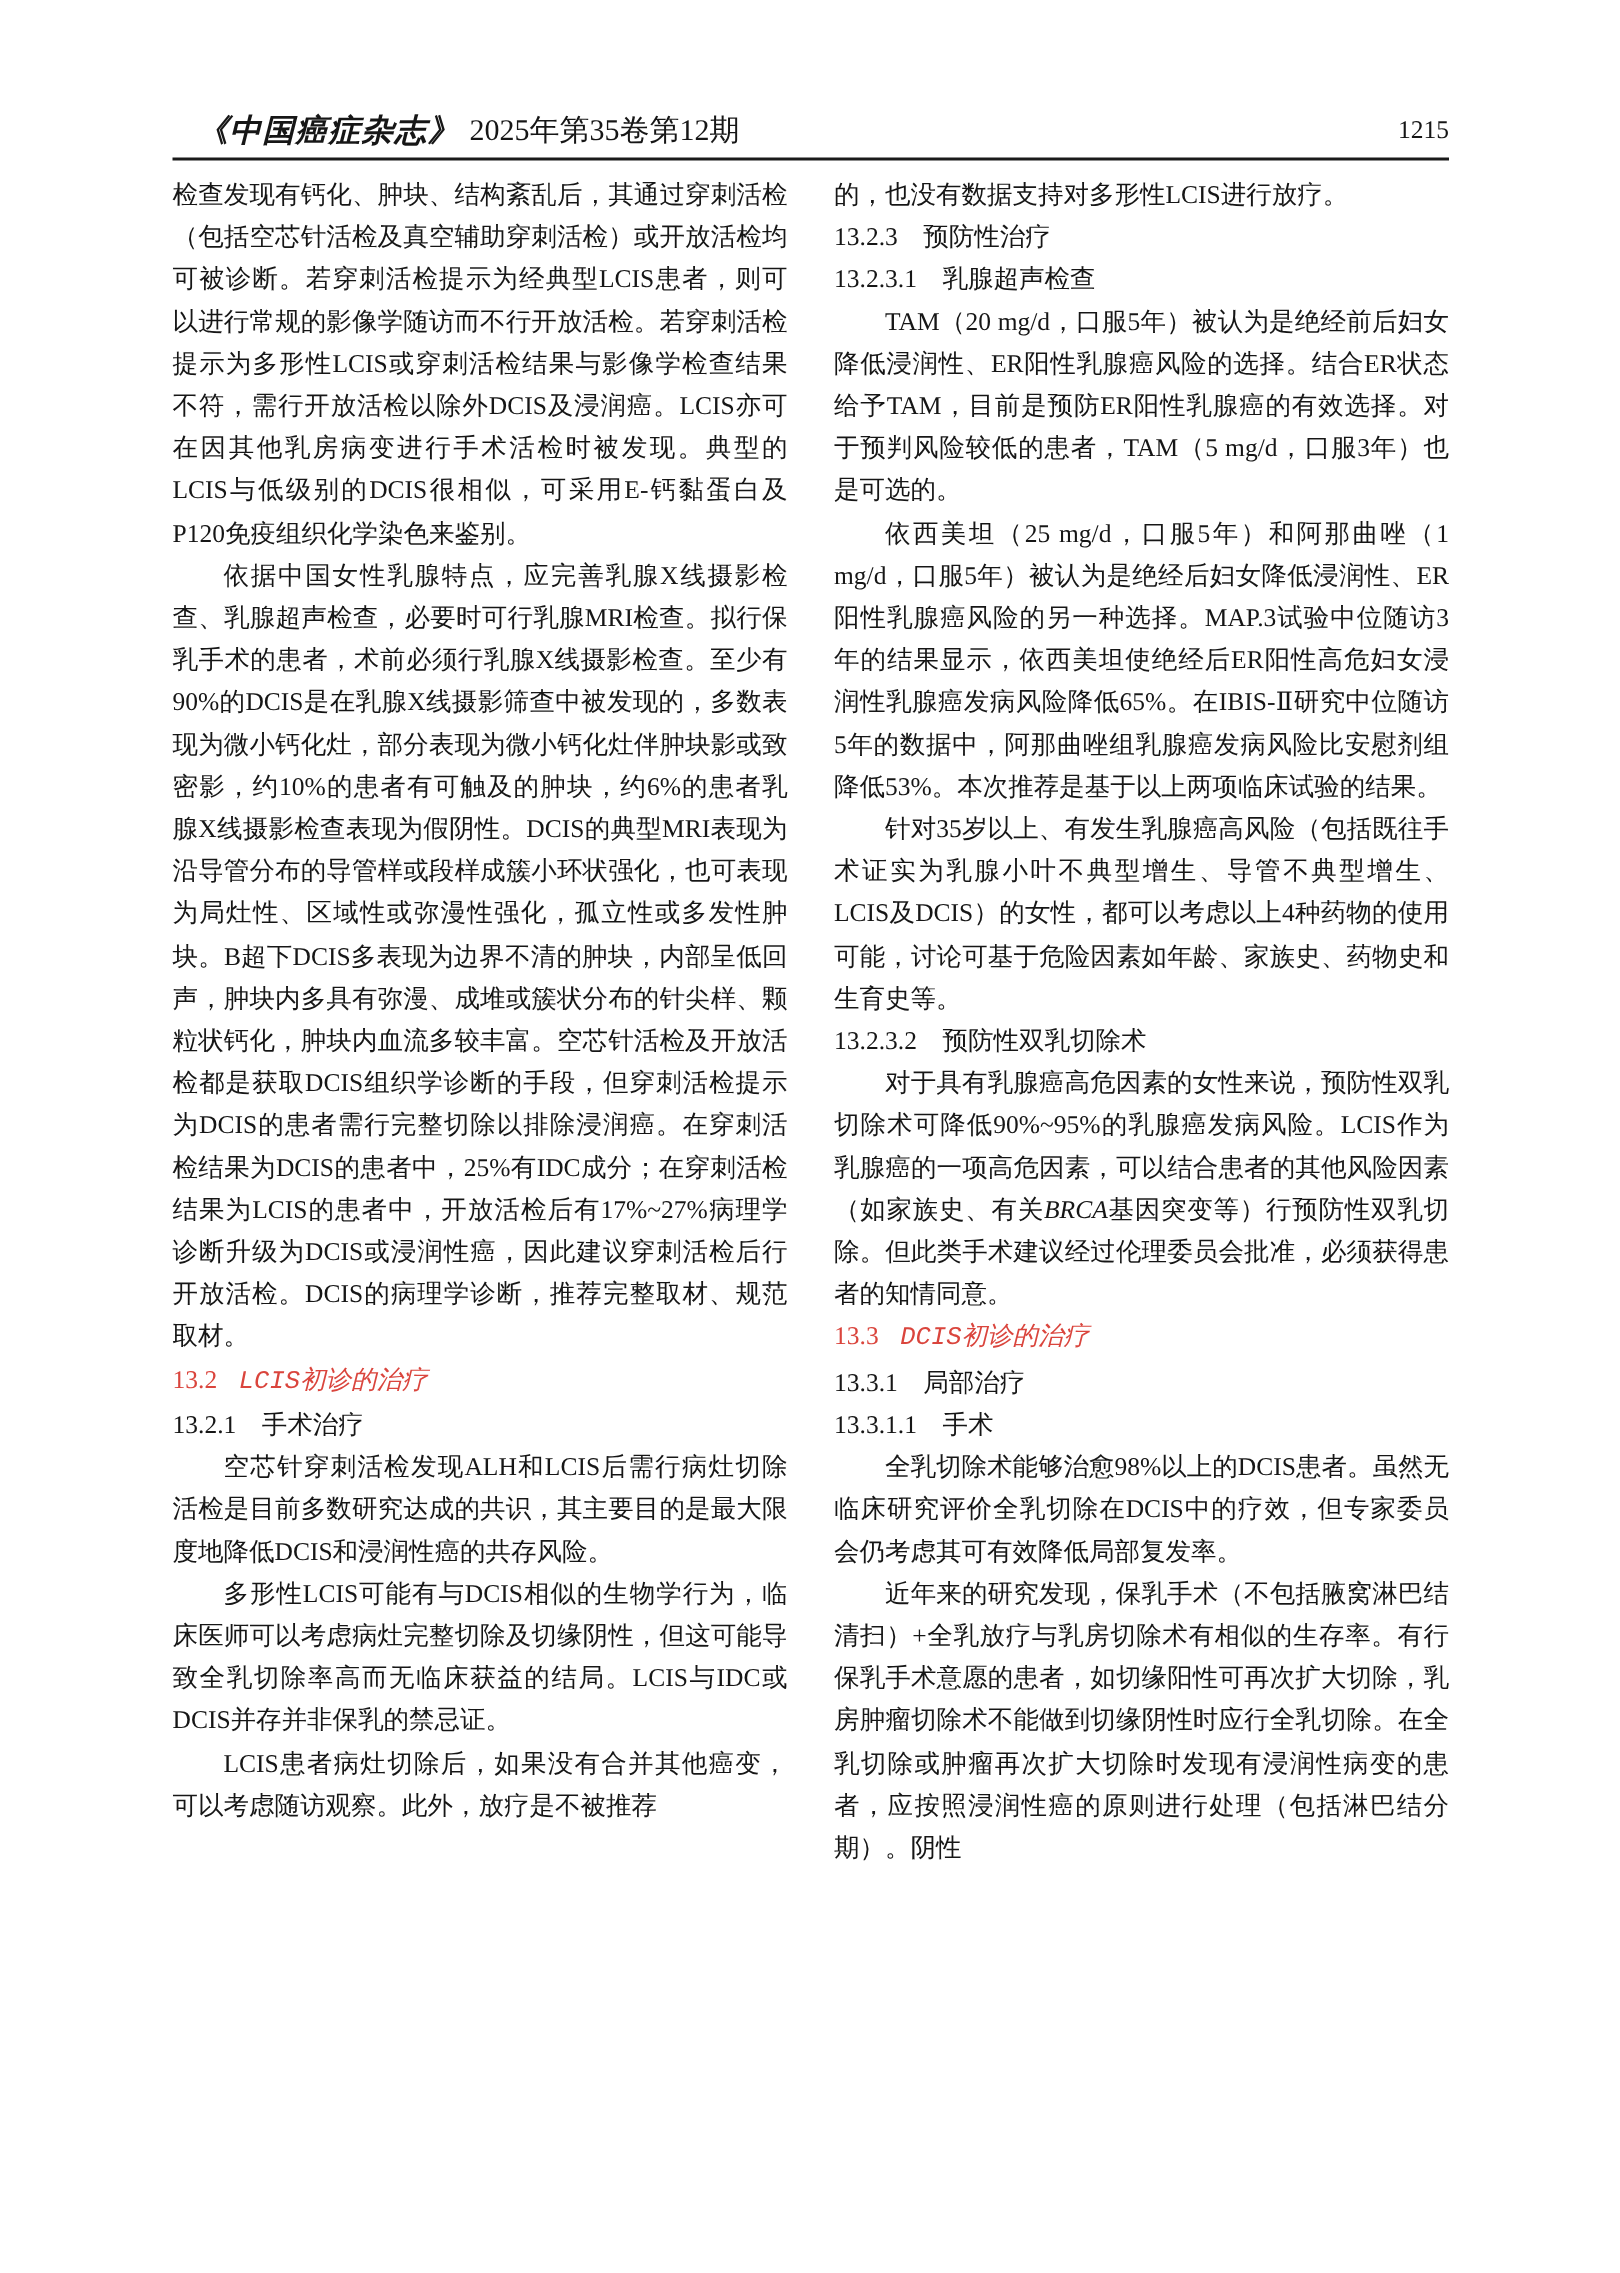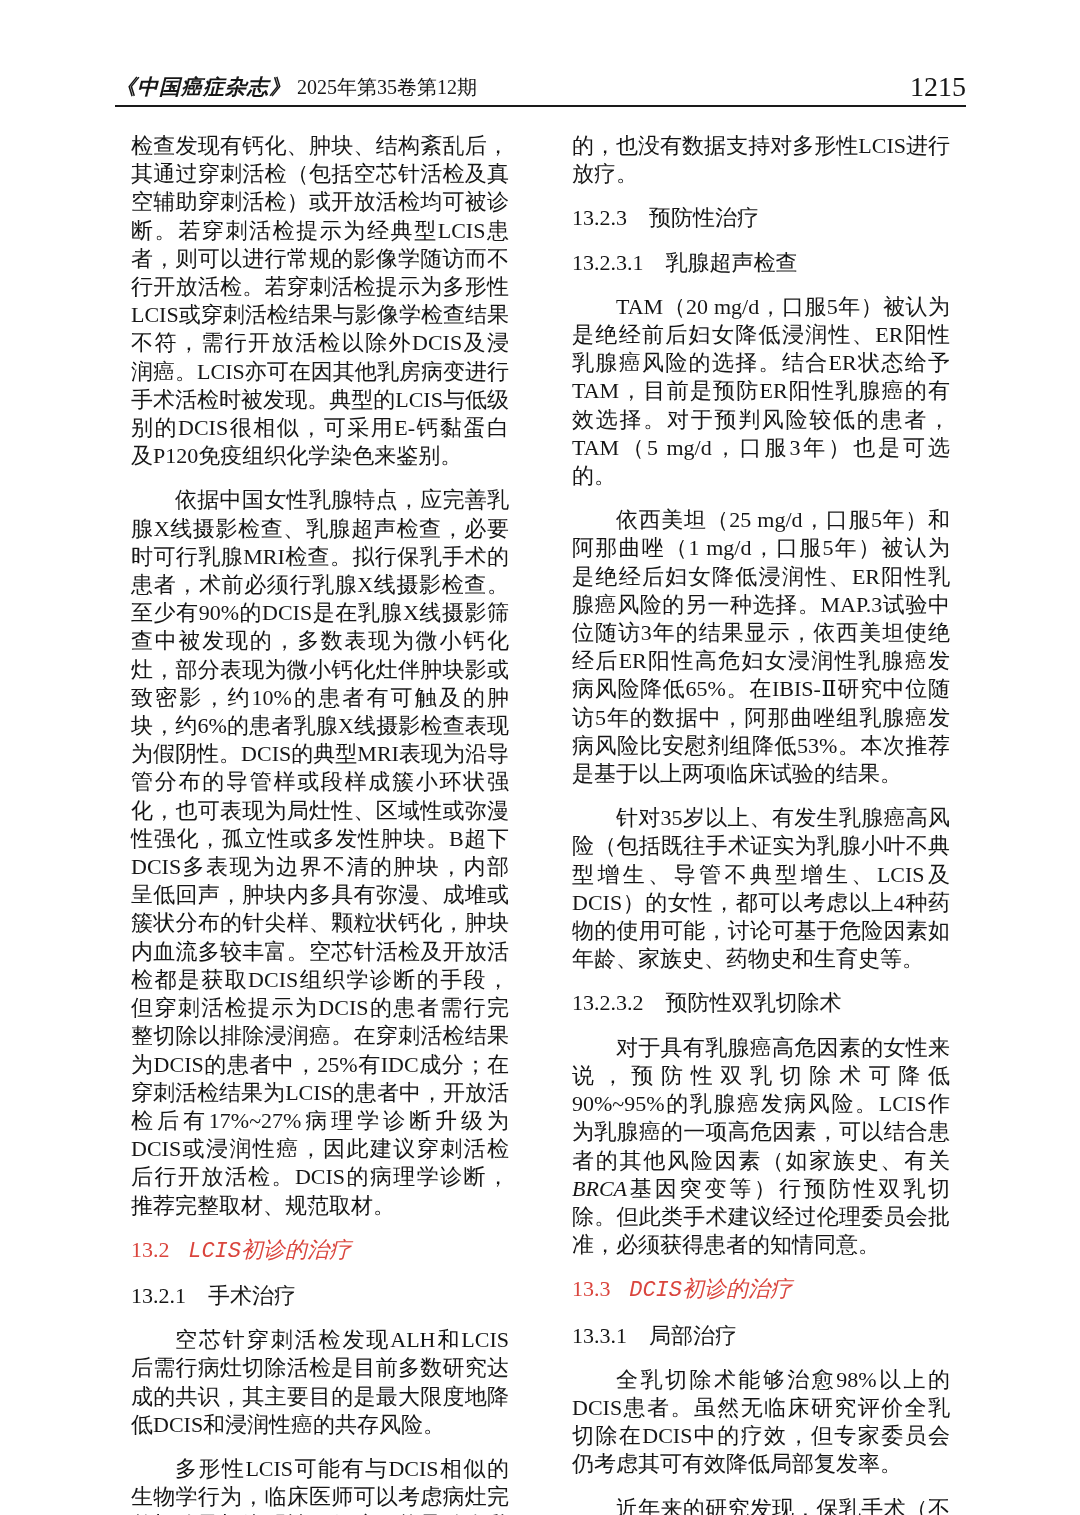"《中国癌症杂志》" .pg-header { margin-left: none -> 16px }
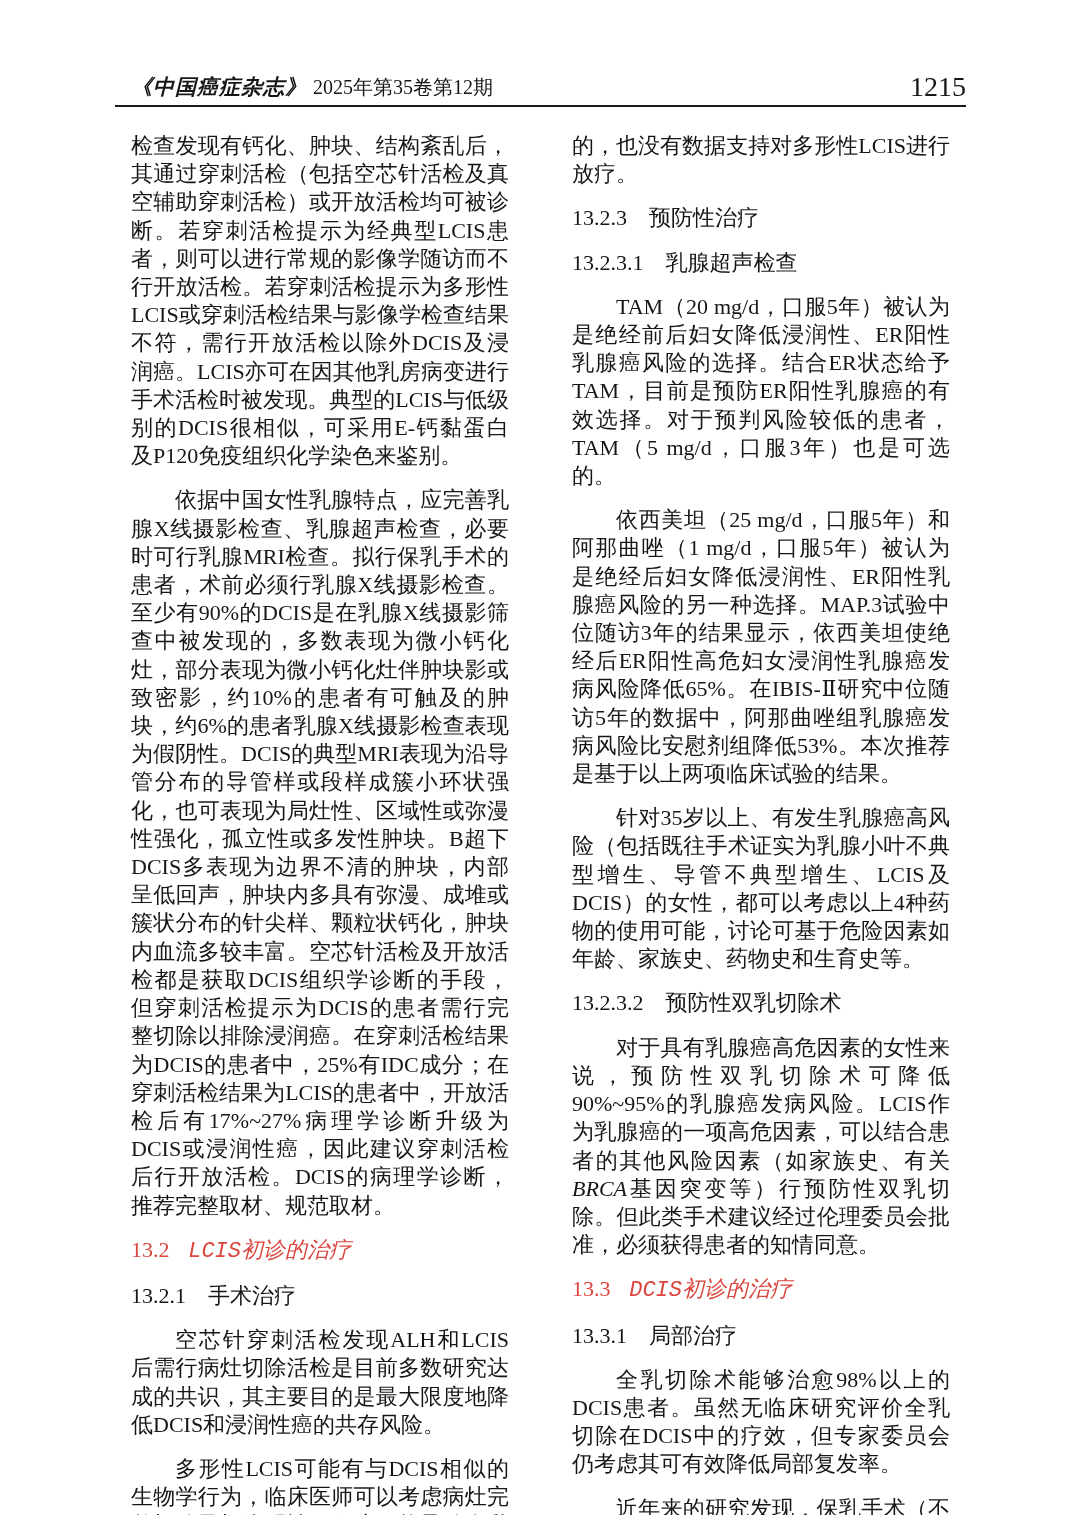"1215" .page-number { font-size: 28px -> 17px }
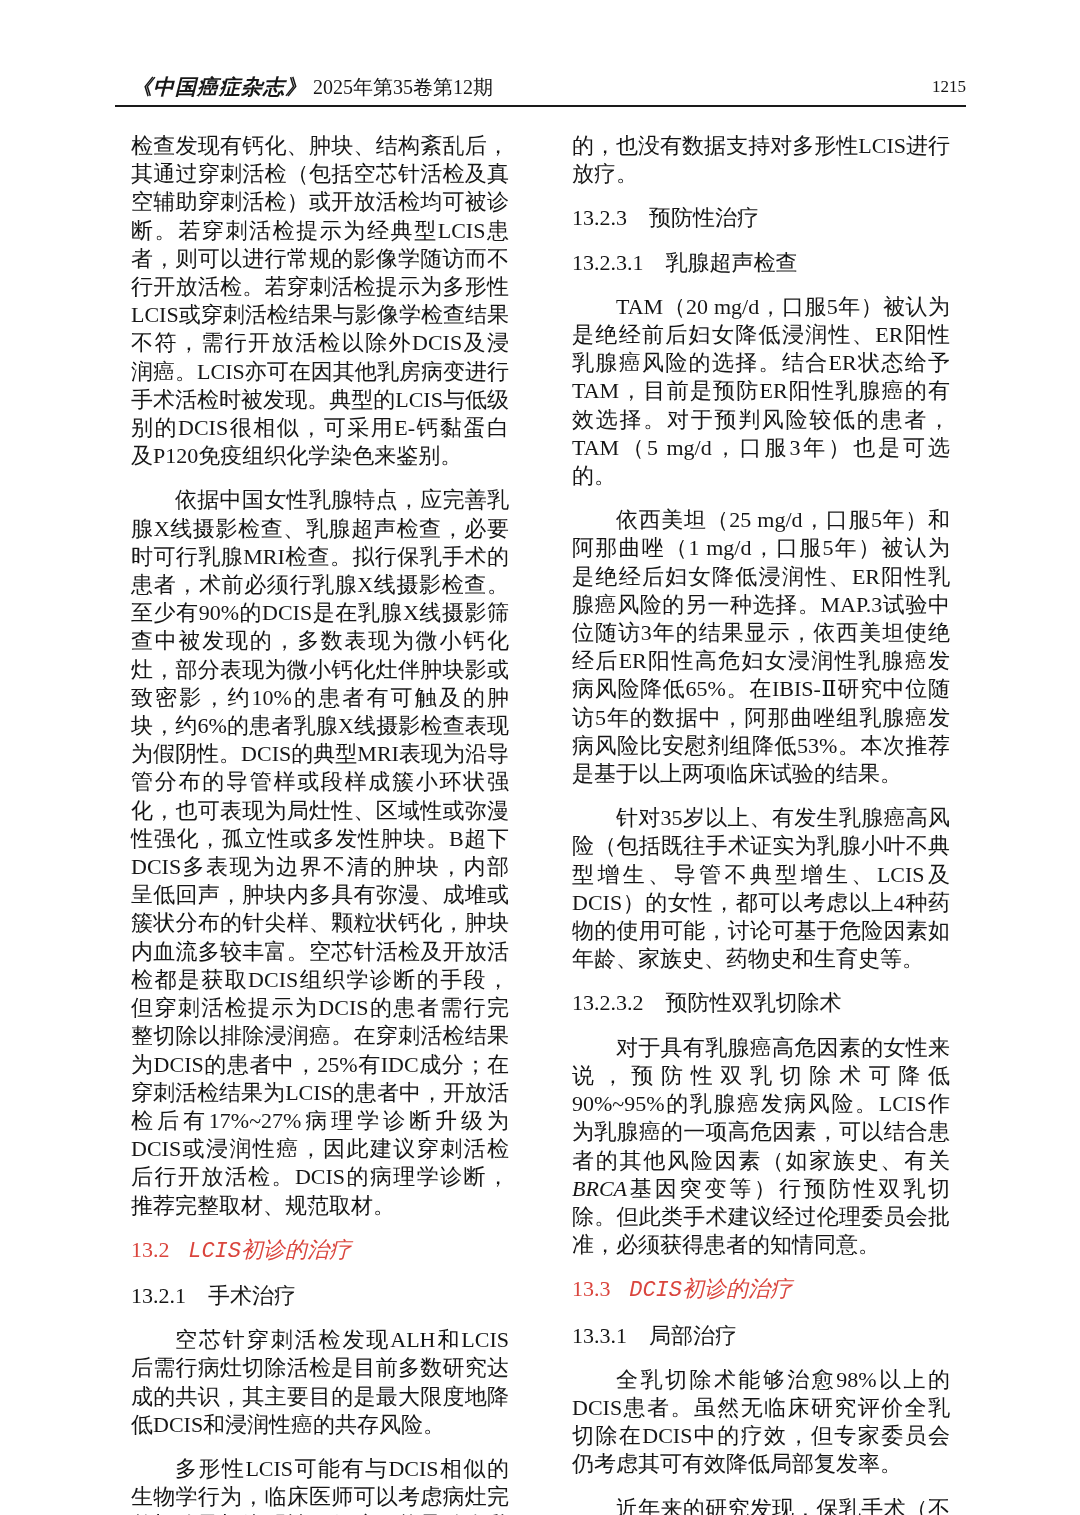"检查发现有钙化、肿块、结构紊乱后，其通过穿刺活检（包括空芯针活检及真空辅助穿刺活" .col p, .col h3, .col h4 { font-size: 22px -> 17px; margin: 16px -> 0 }
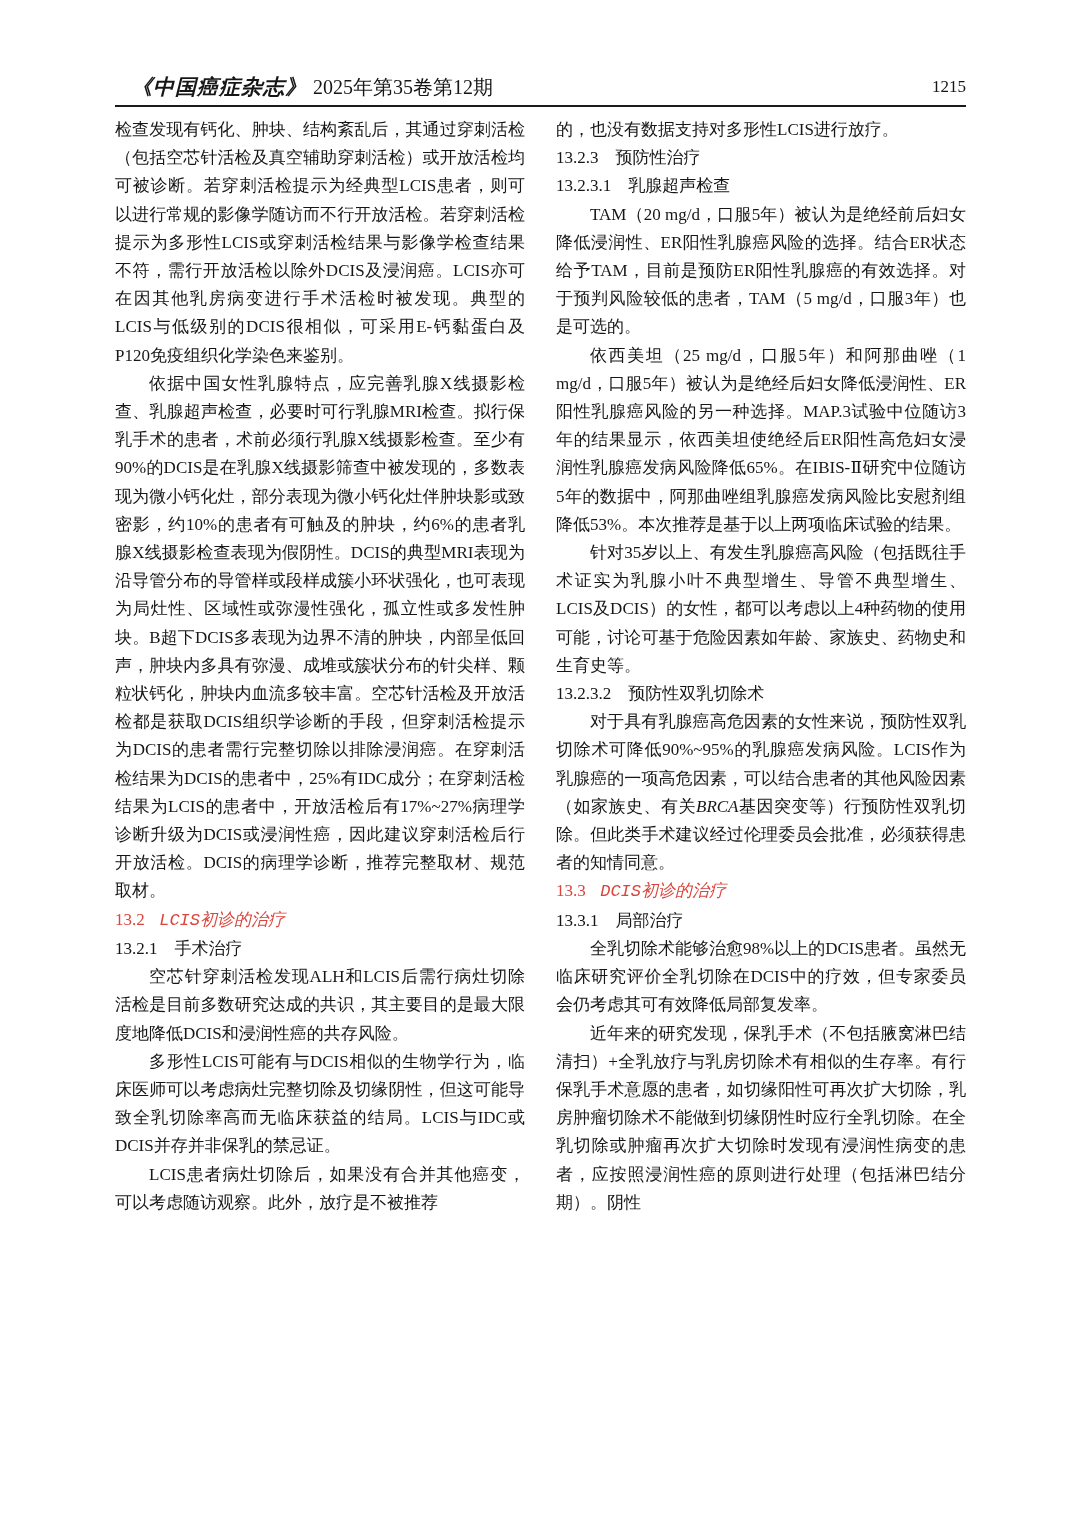"13.3.1.1 手术" h4 { html: none -> <h4>13.3.1.1 手术</h4> }
